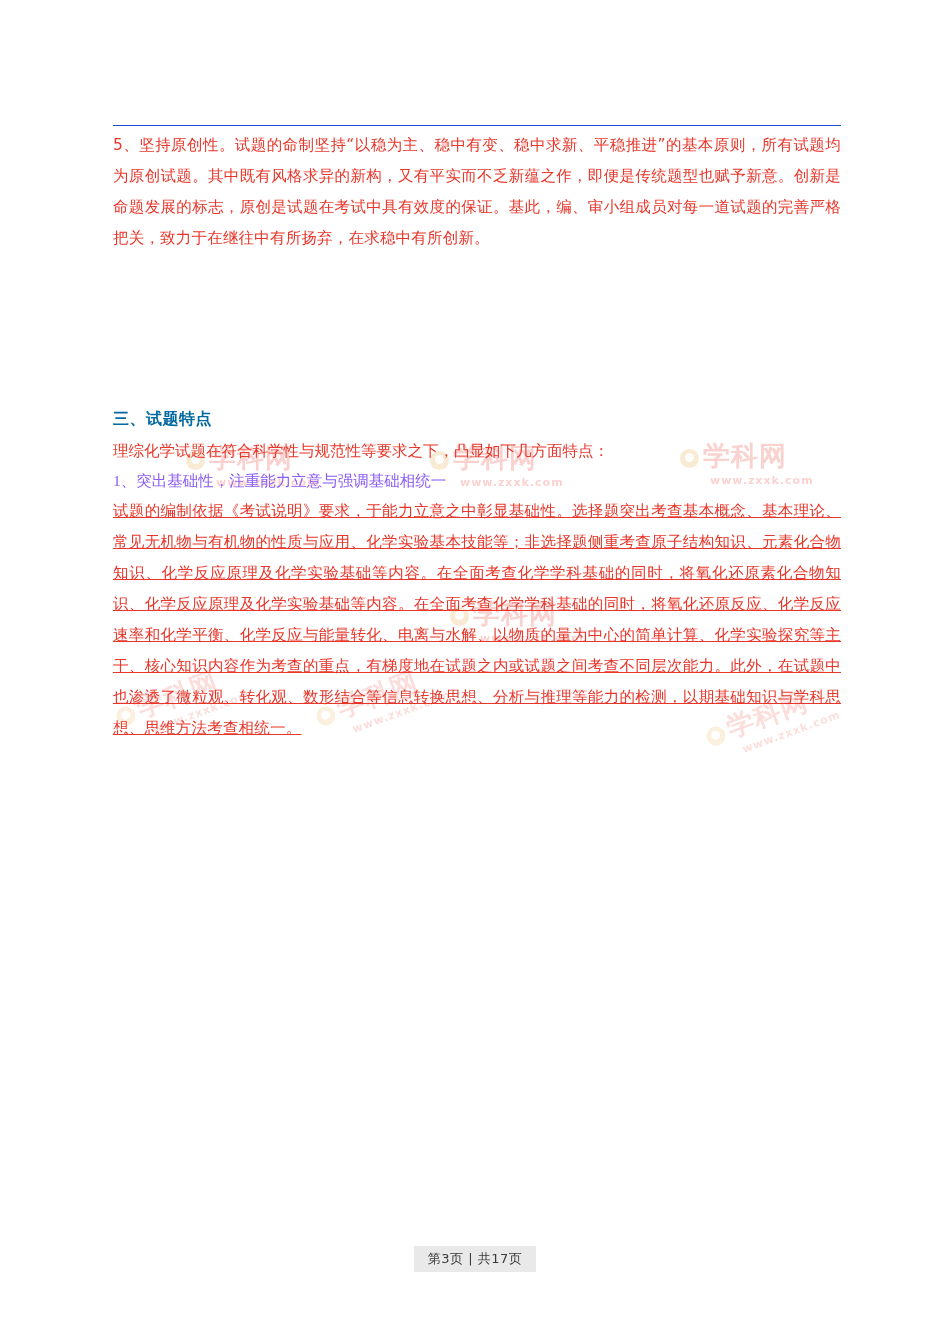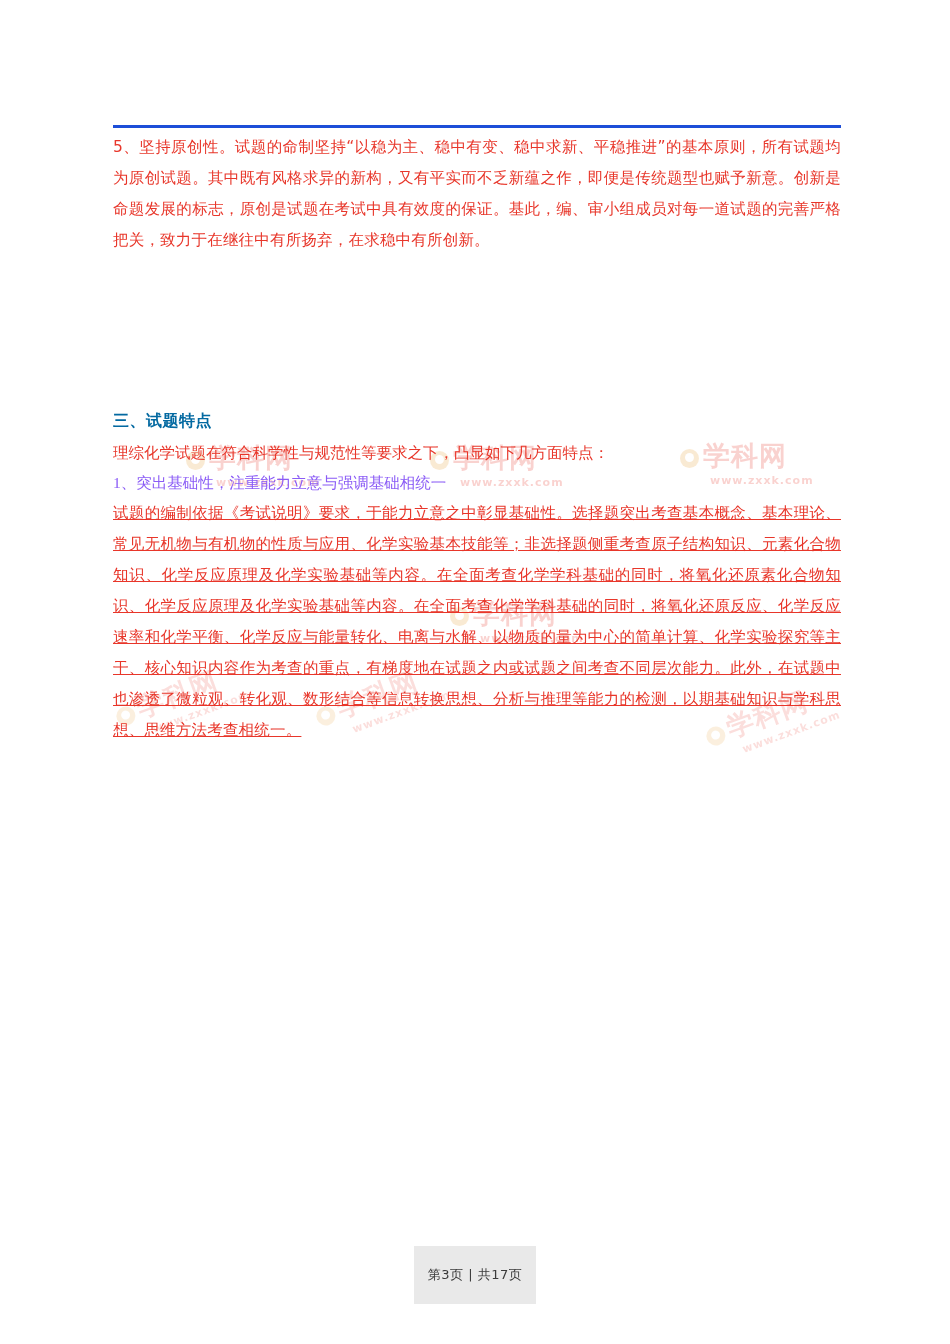"5、坚持原创性。试题的命制坚持“以稳为主、稳中有变、稳中求新、平稳推进”的基本原" .first-block { border-top: 3px solid #1d4ed8 -> 1px solid #1d4ed8 }
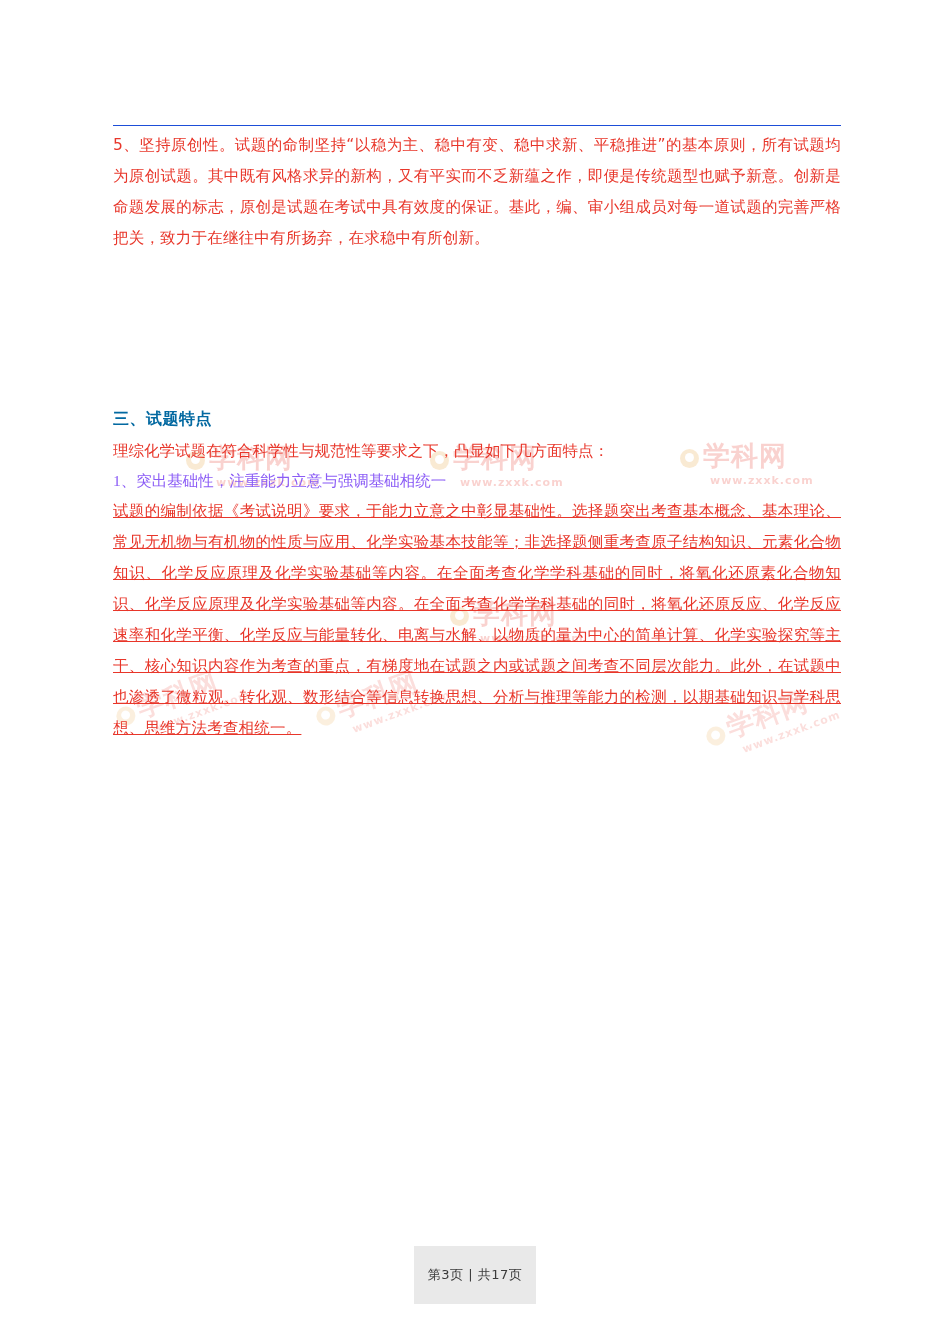"第3页 | 共17页" .footer-inner { padding: 20px 14px -> 4px 14px }
